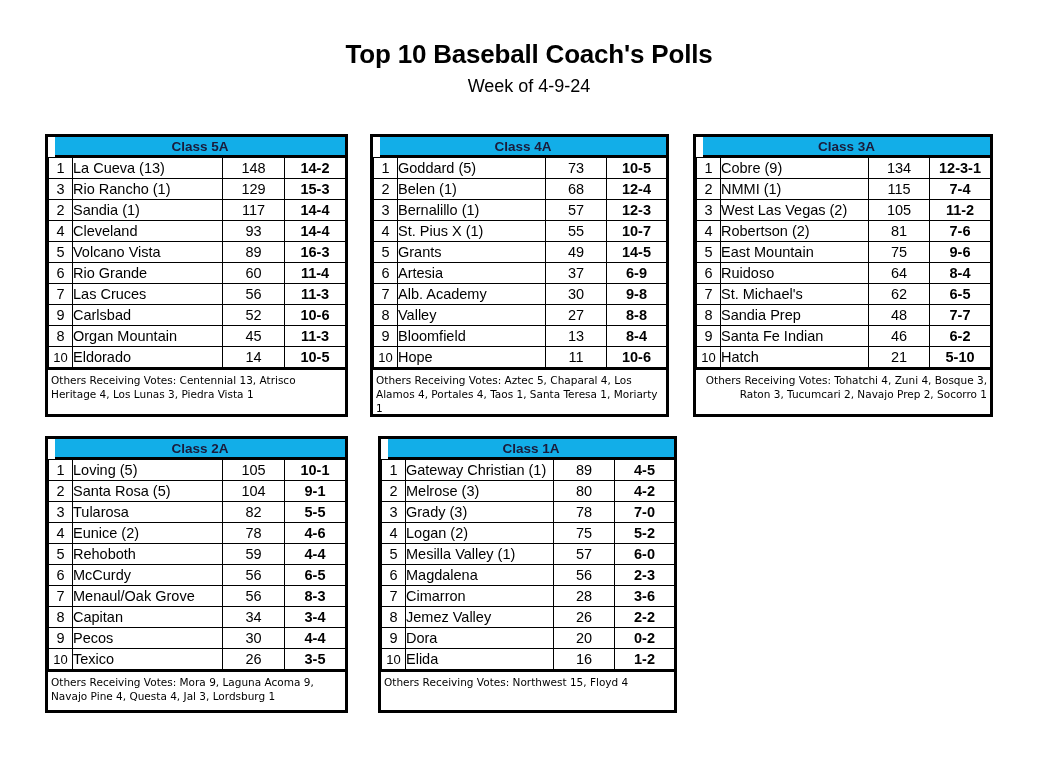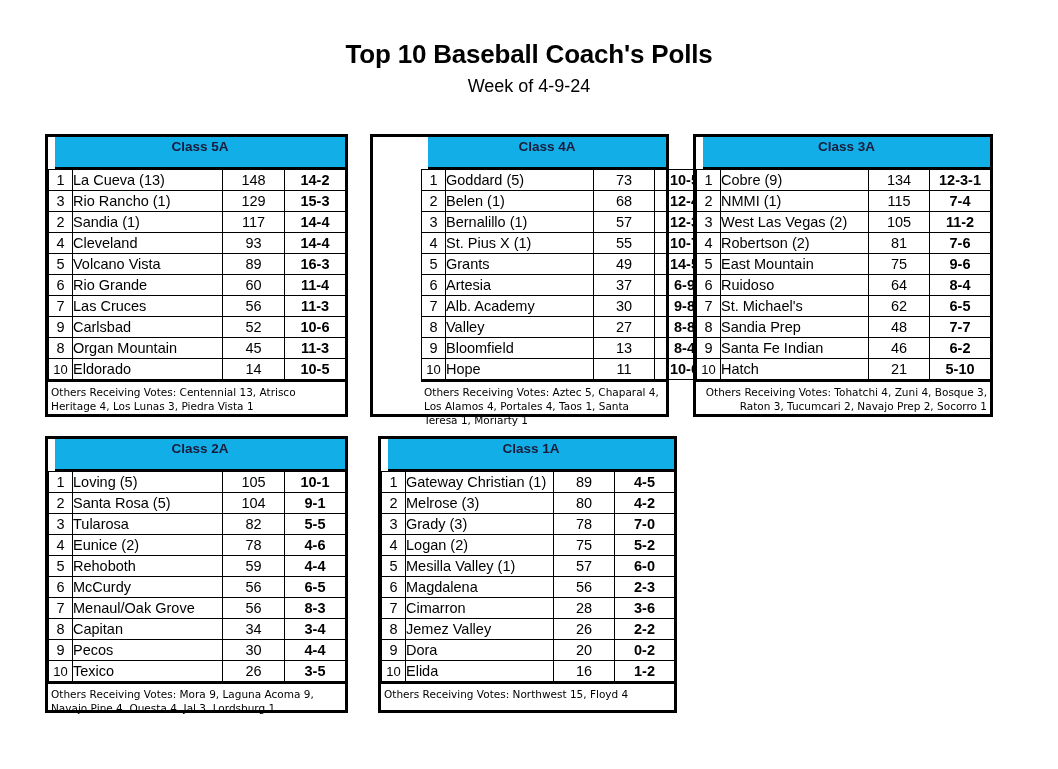"Class 5A" .poll-header { height: 32px -> 20px }
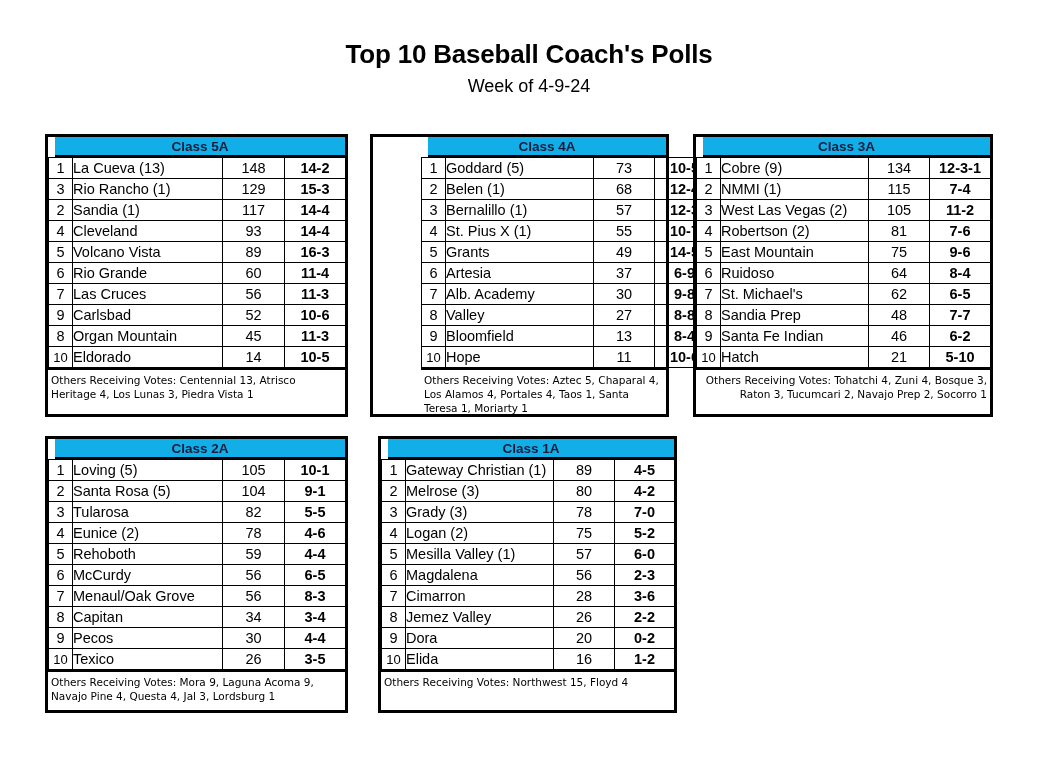"Class 4A" div.poll { padding-left: 48px -> none }
